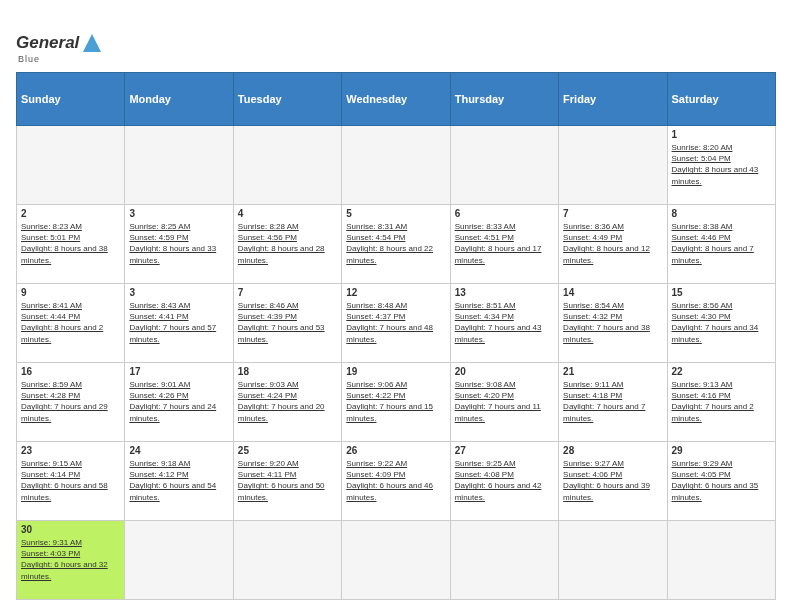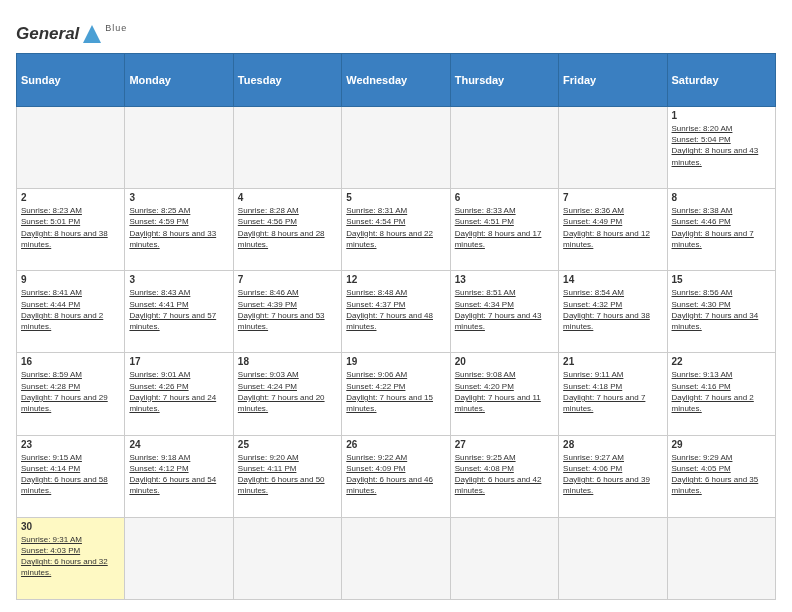"General" .logo { flex-direction: row -> column; margin-top: 11px -> 20px }
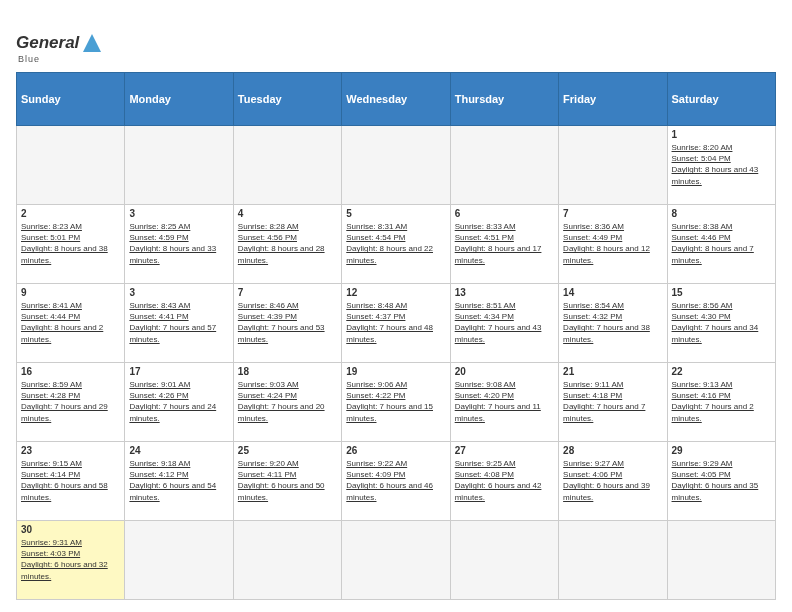"30" td { background: #fef9c3 -> #bef264 }
